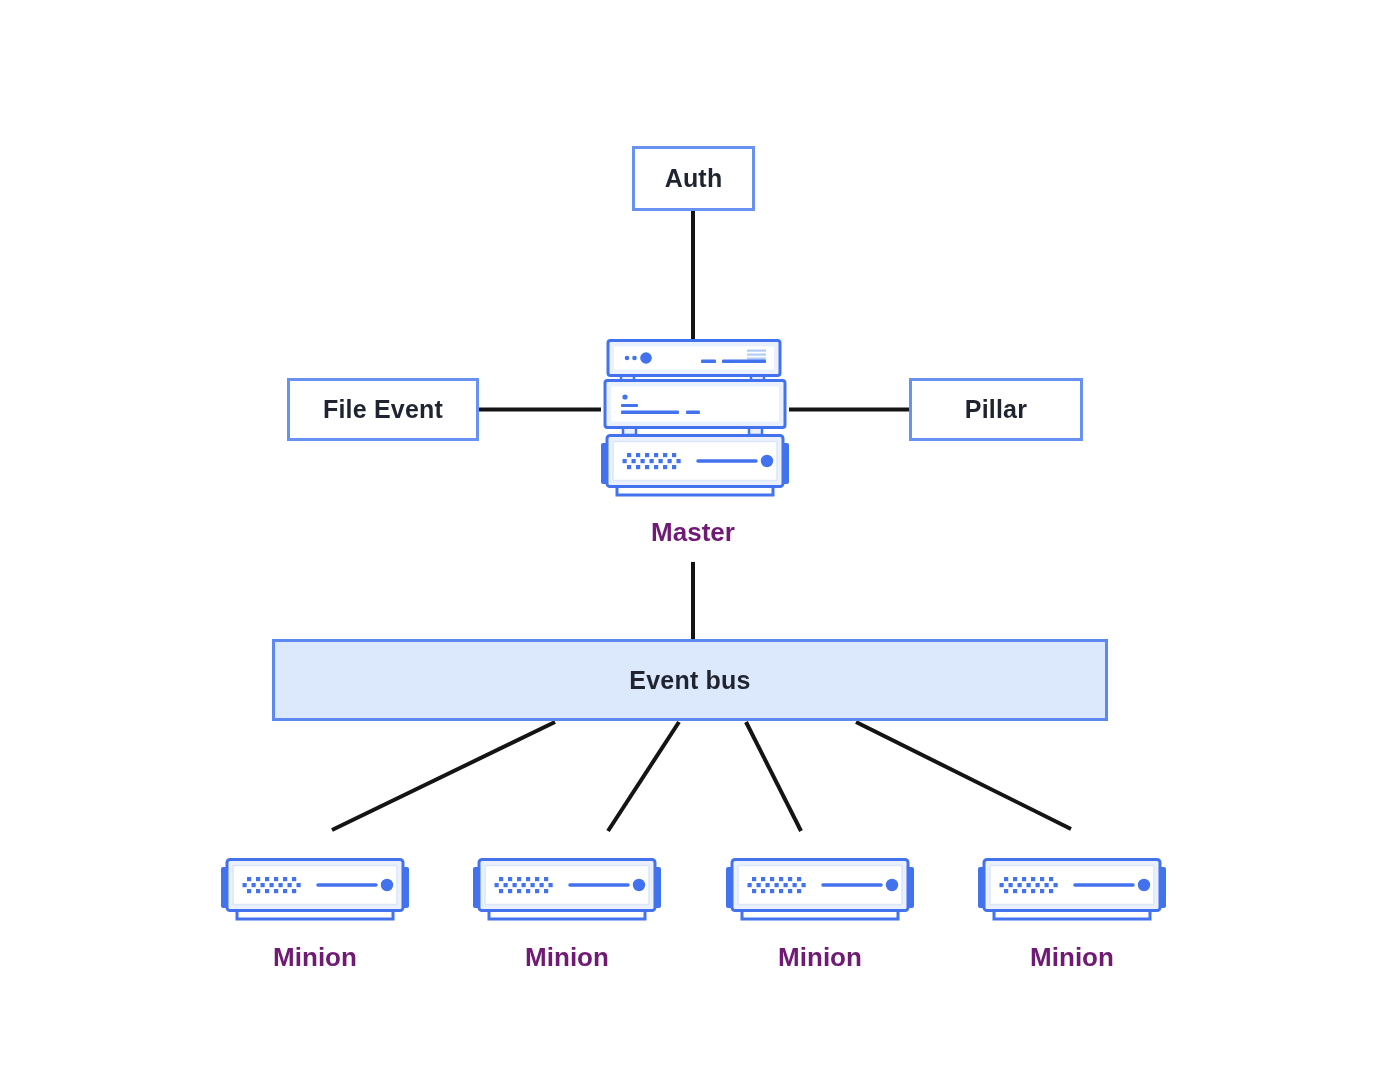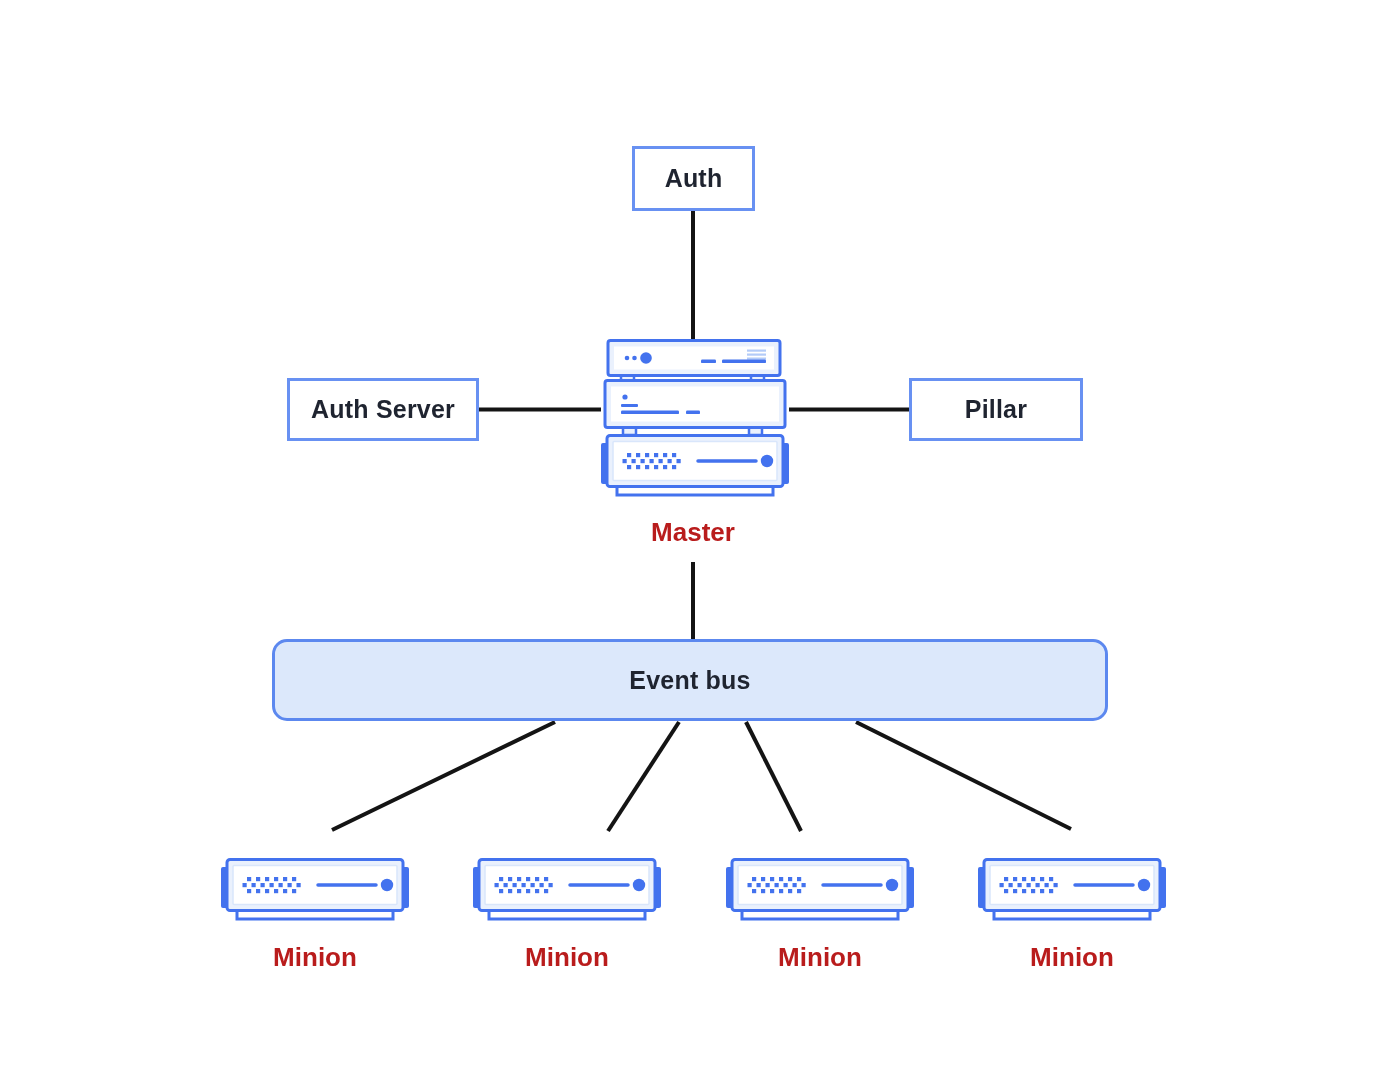"Auth Server" span { text: Auth Server -> File Event }
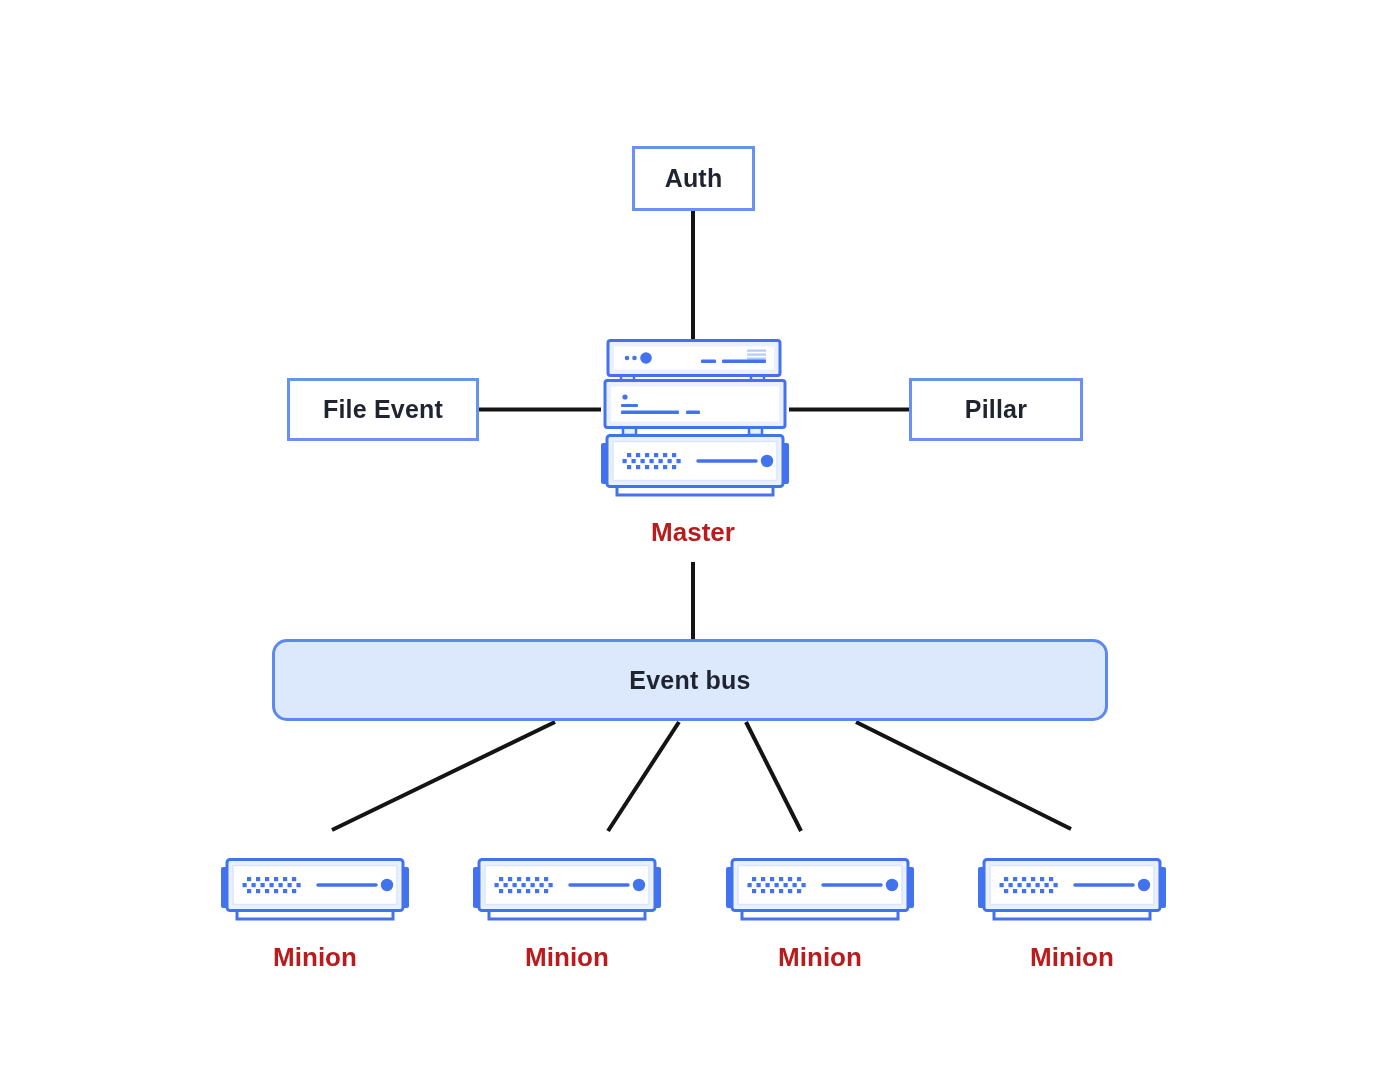"Master" .node-label { color: #b91c1c -> #701a75 }
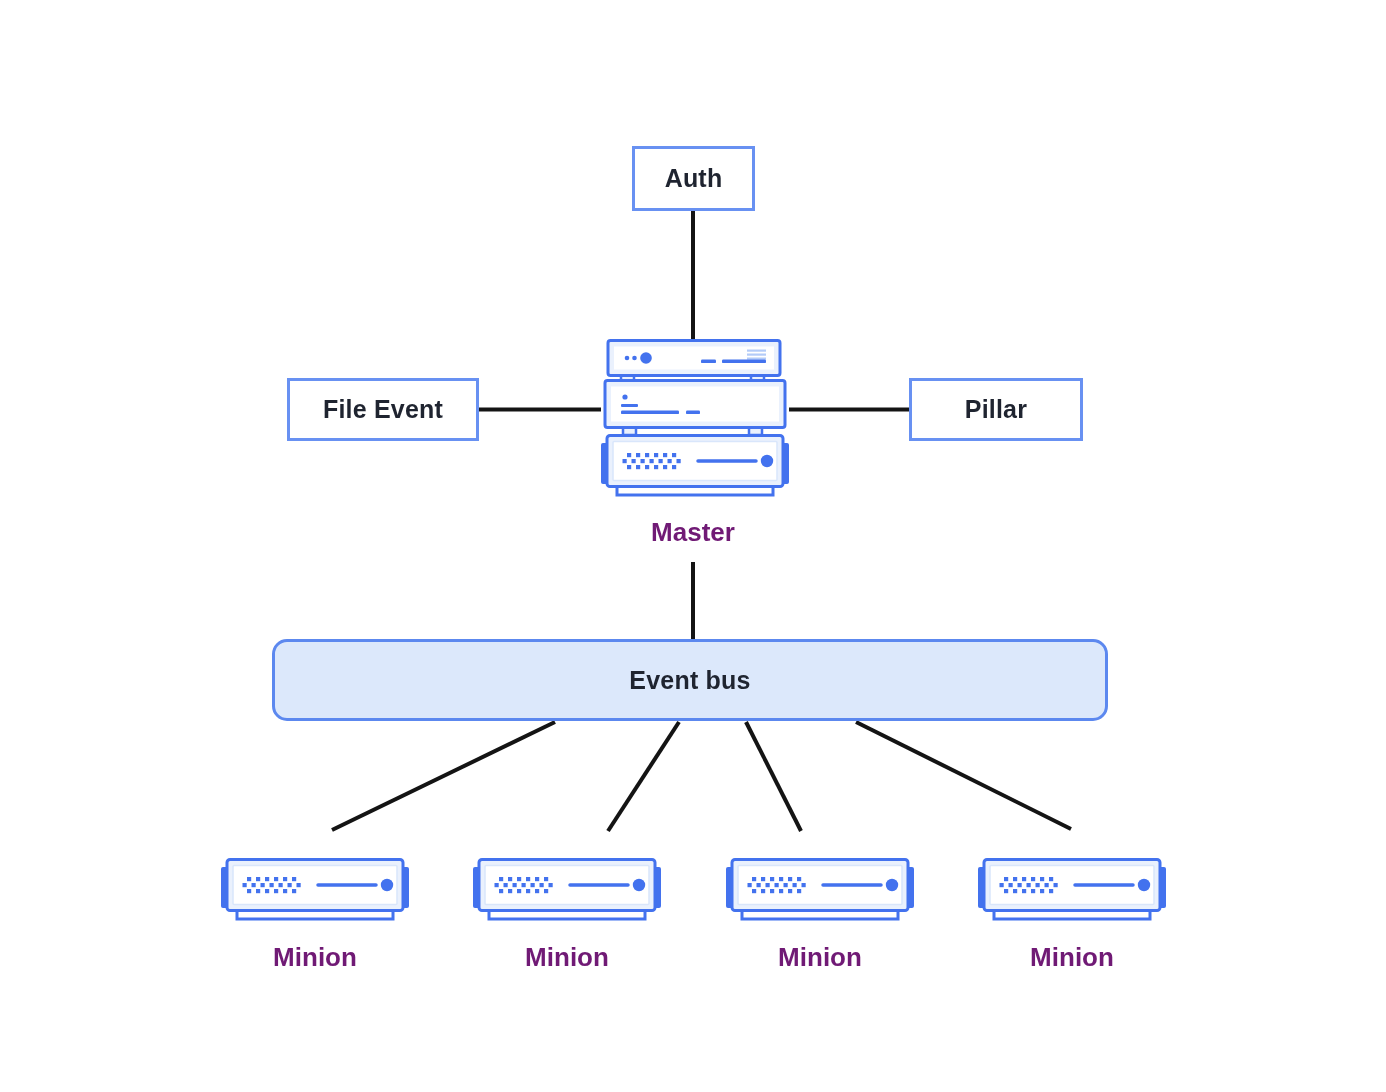"Event bus" .node-box.bus { border-radius: 15px -> none }
